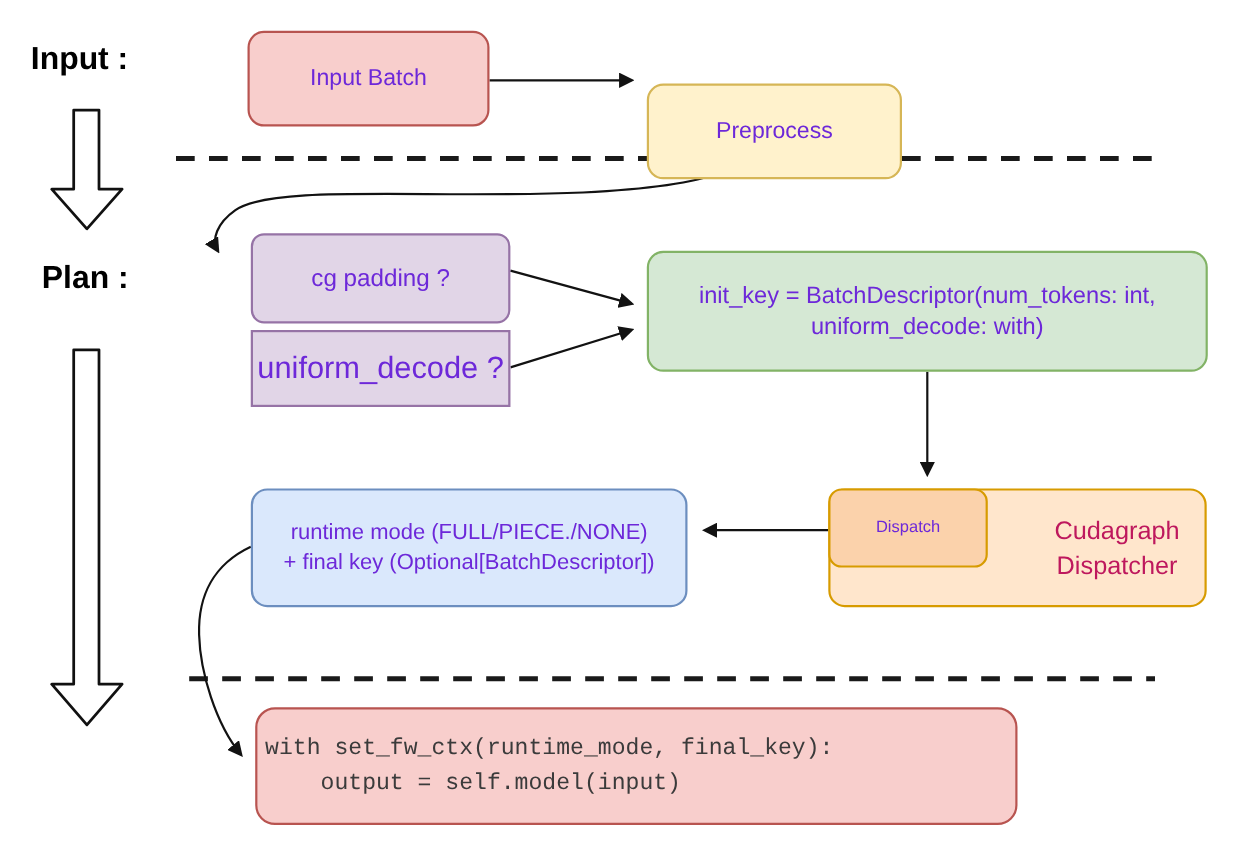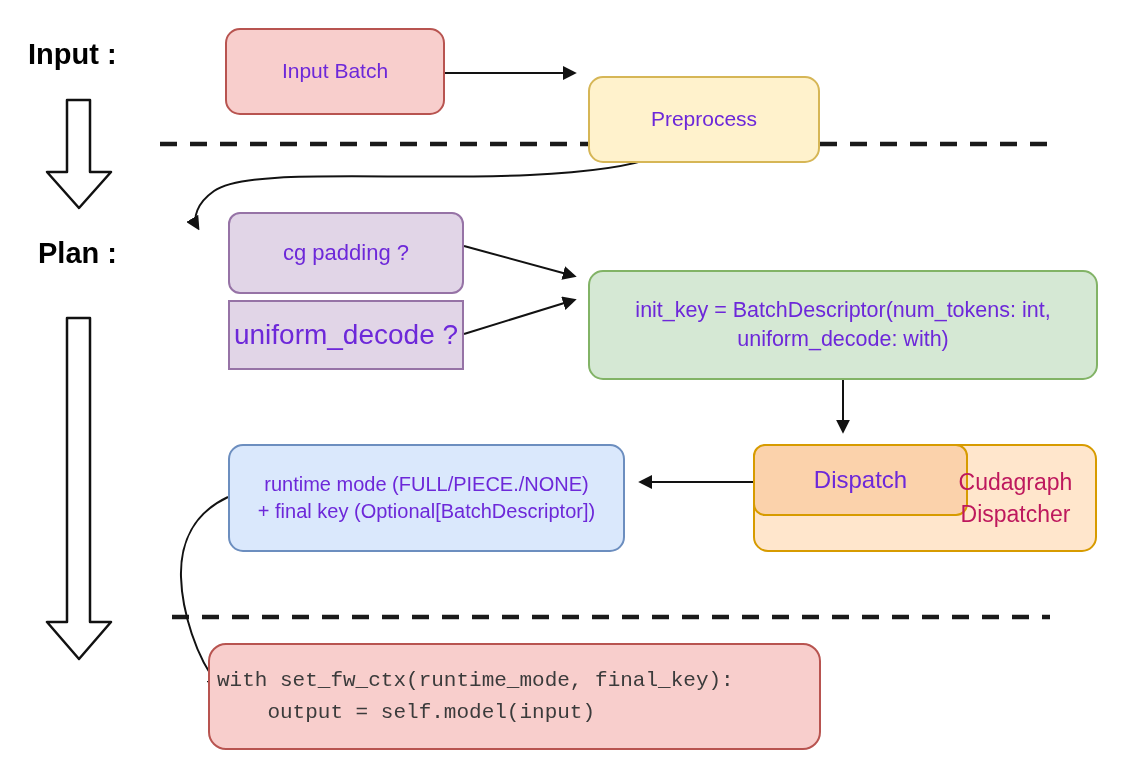"init_key = BatchDescriptor(num_tokens:" .n-init-key { margin-top: 42px -> none }
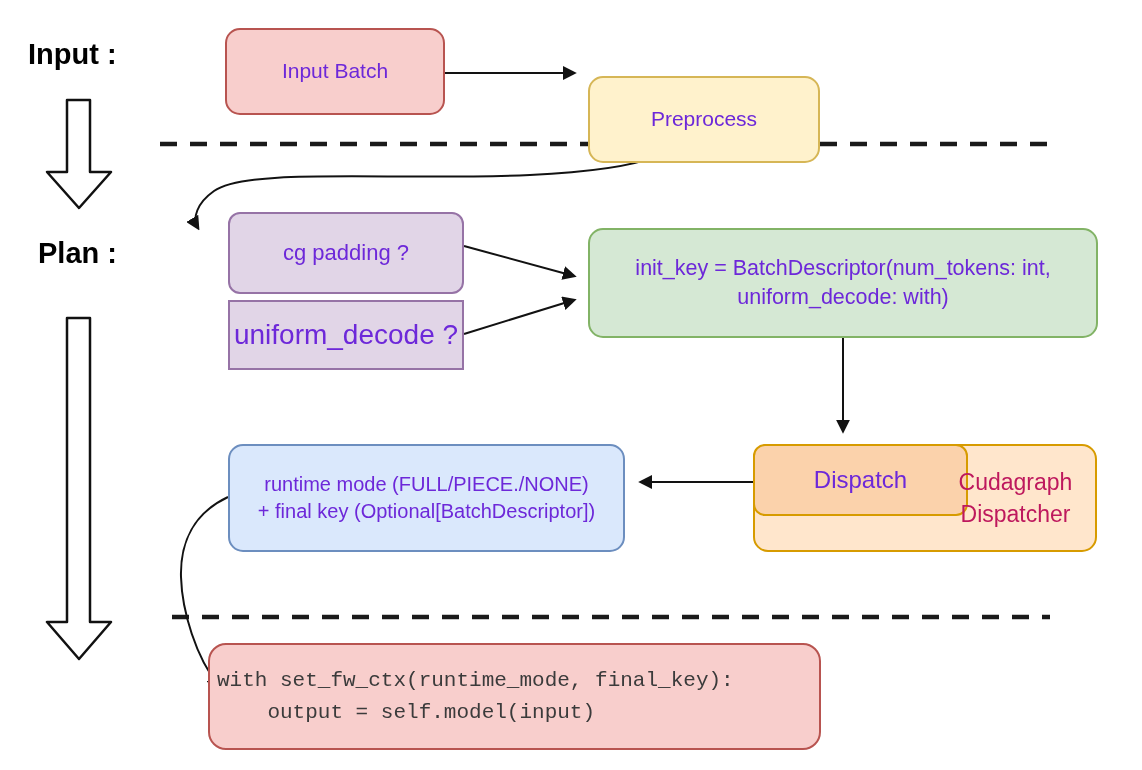"Dispatch" .n-dispatch { font-size: 24px -> 15px; width: 215px -> 145px }
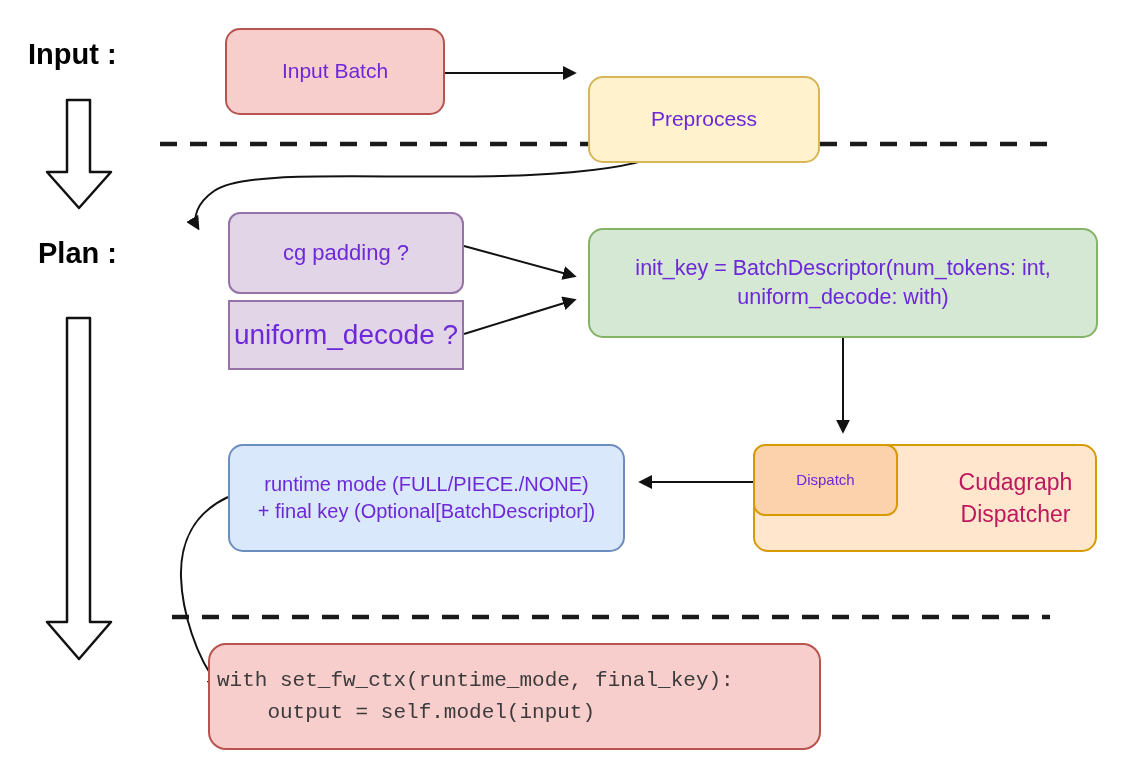"with set_fw_ctx(runtime_mode," .n-execute-code { left: 208px -> 232px; width: 613px -> 693px }
